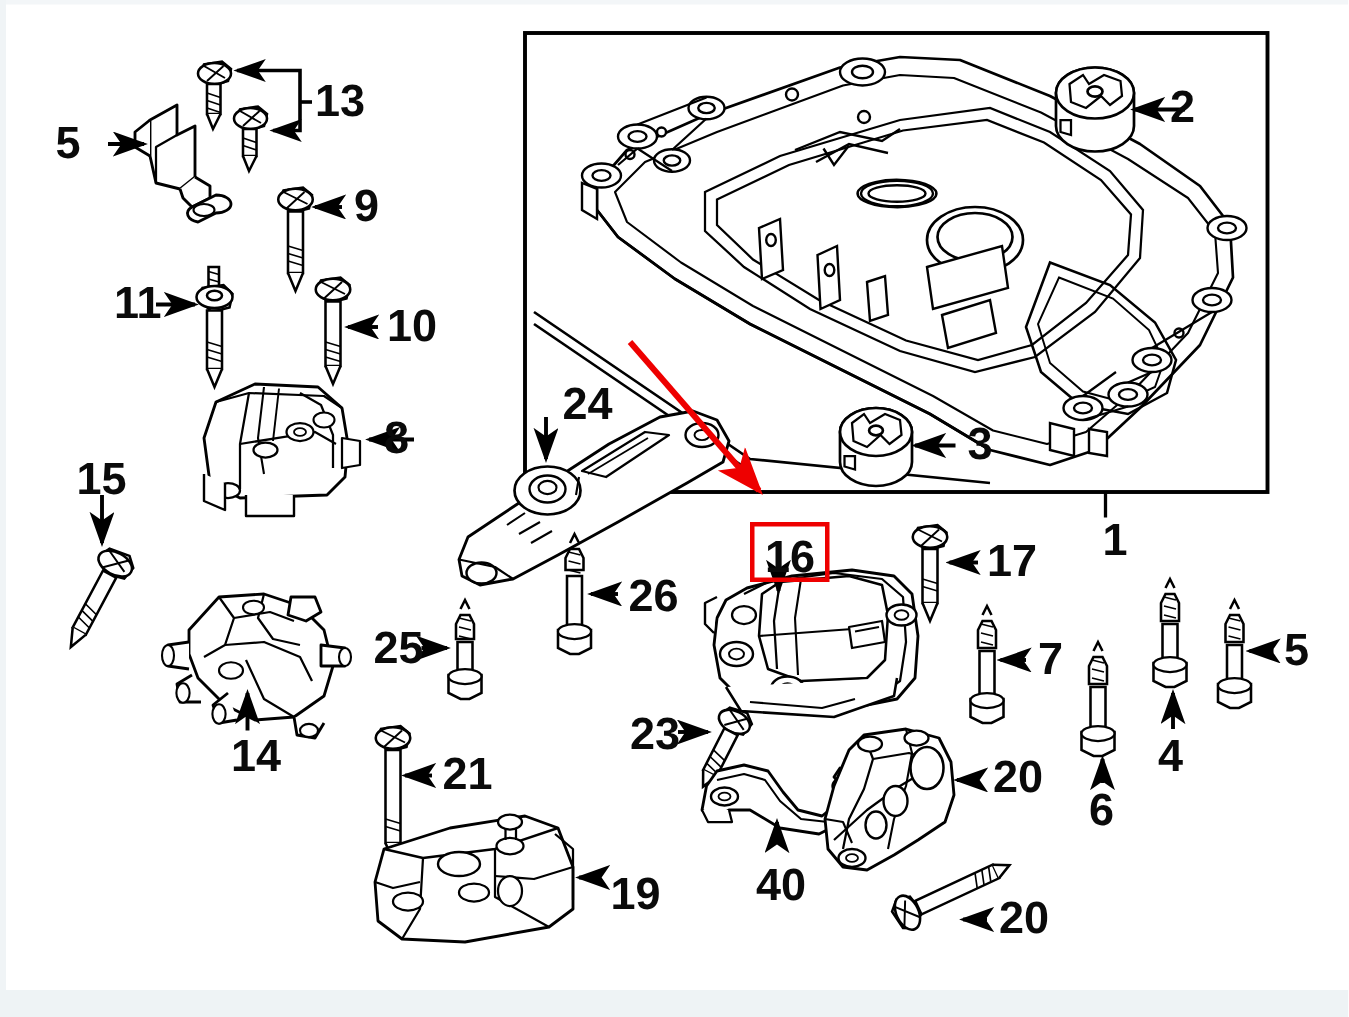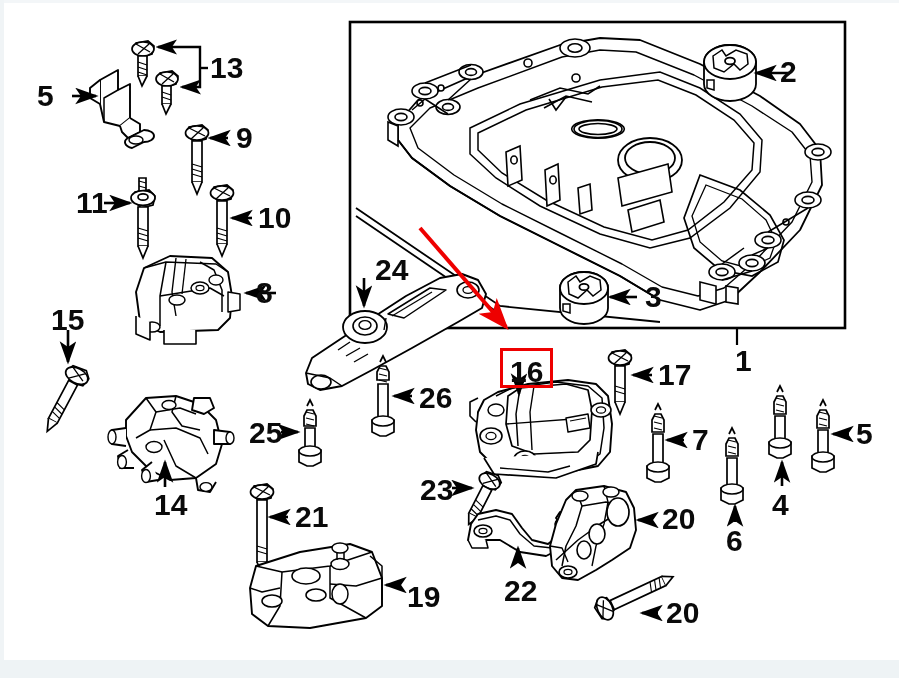"22" div.lbl { text: 22 -> 40 }
